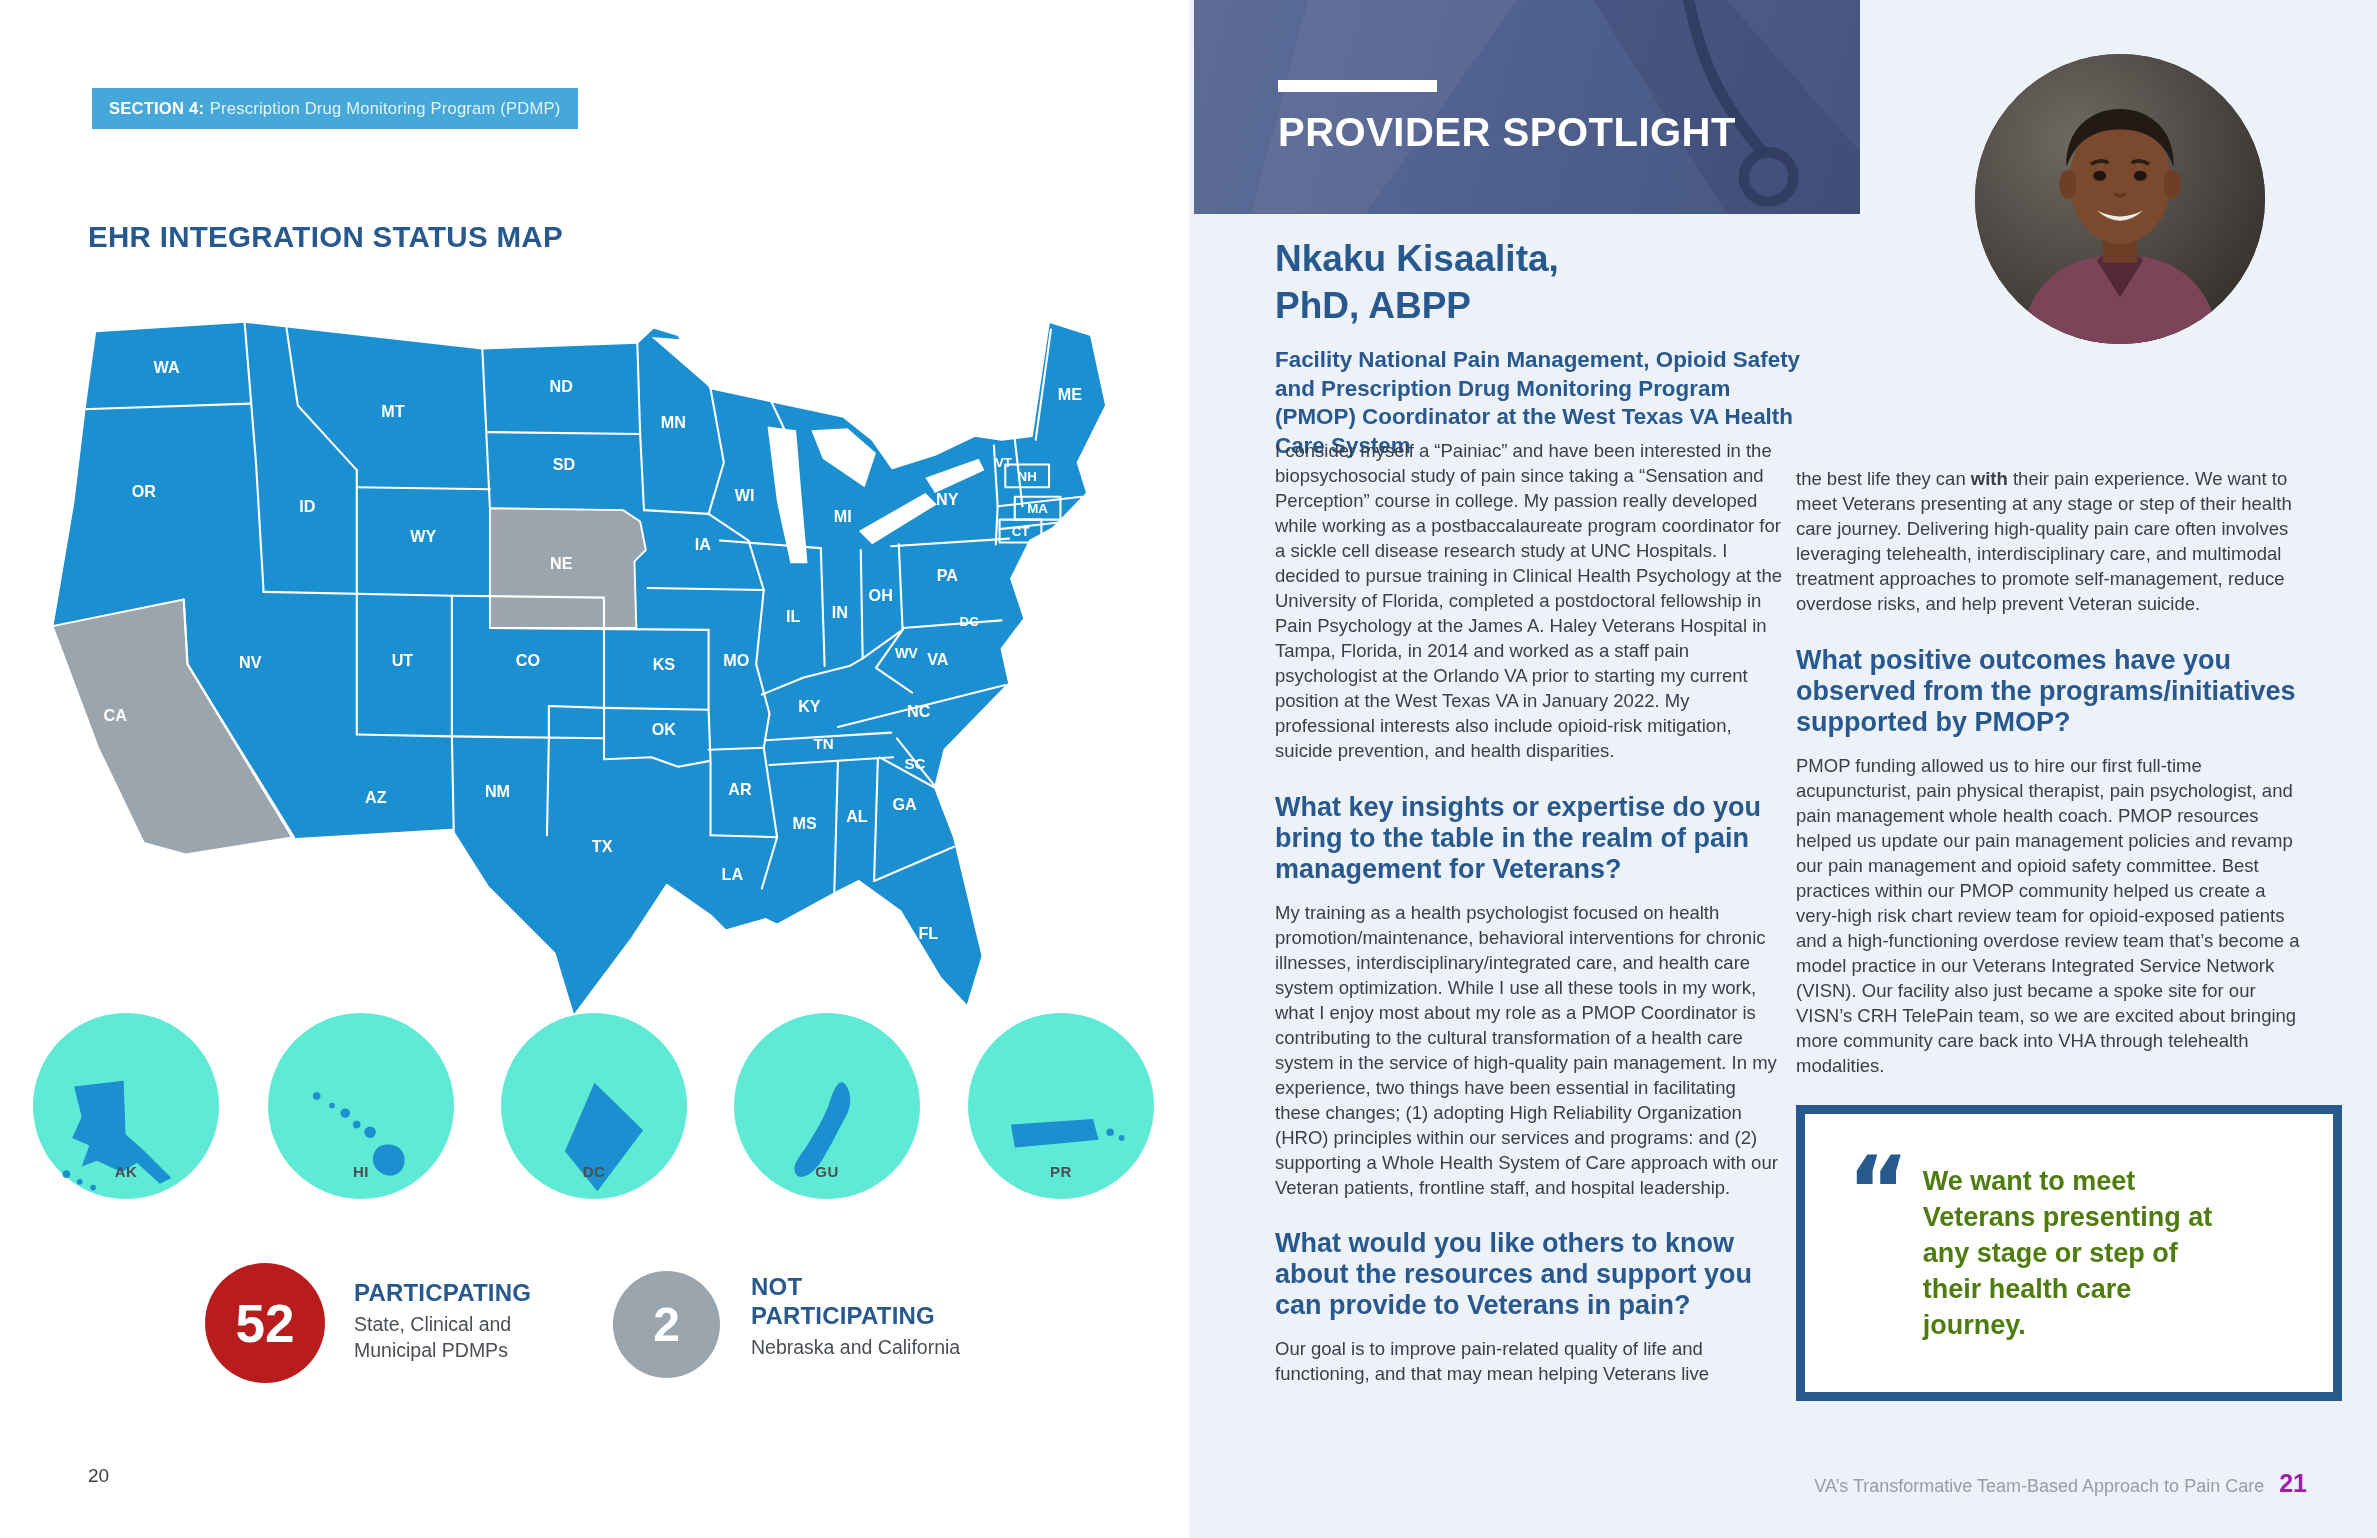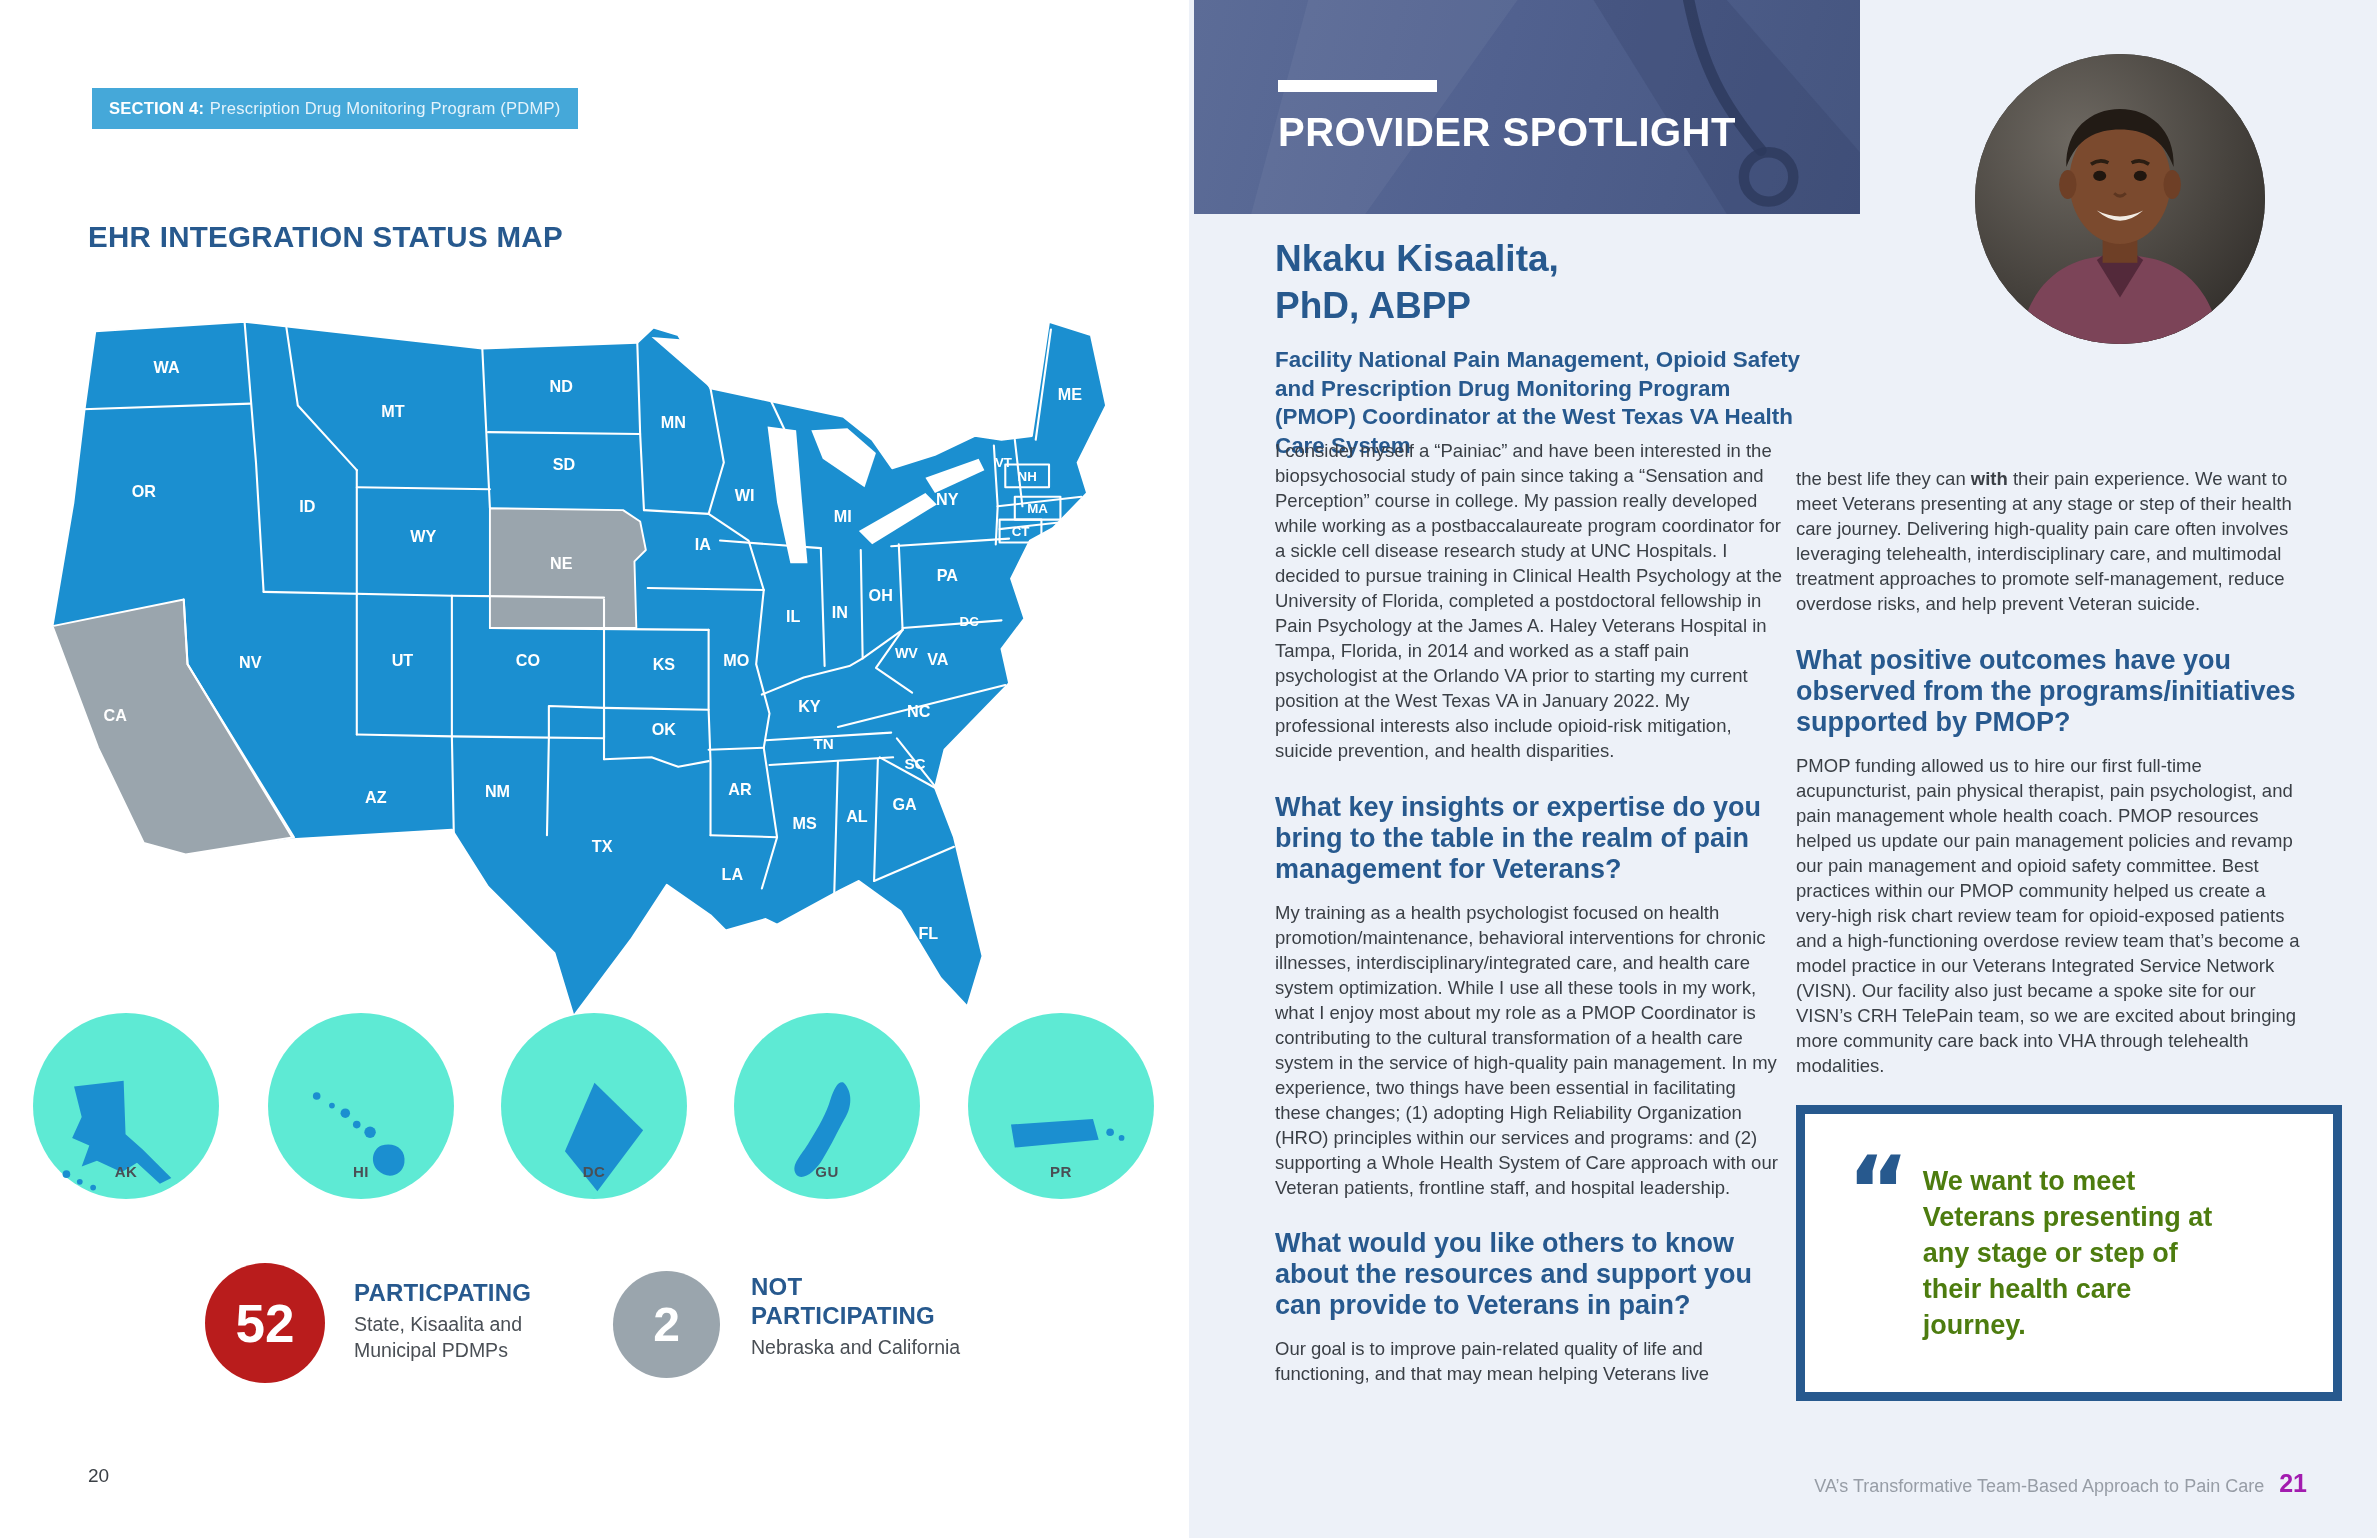"State, Kisaalita and" div { text: Kisaalita -> Clinical }
